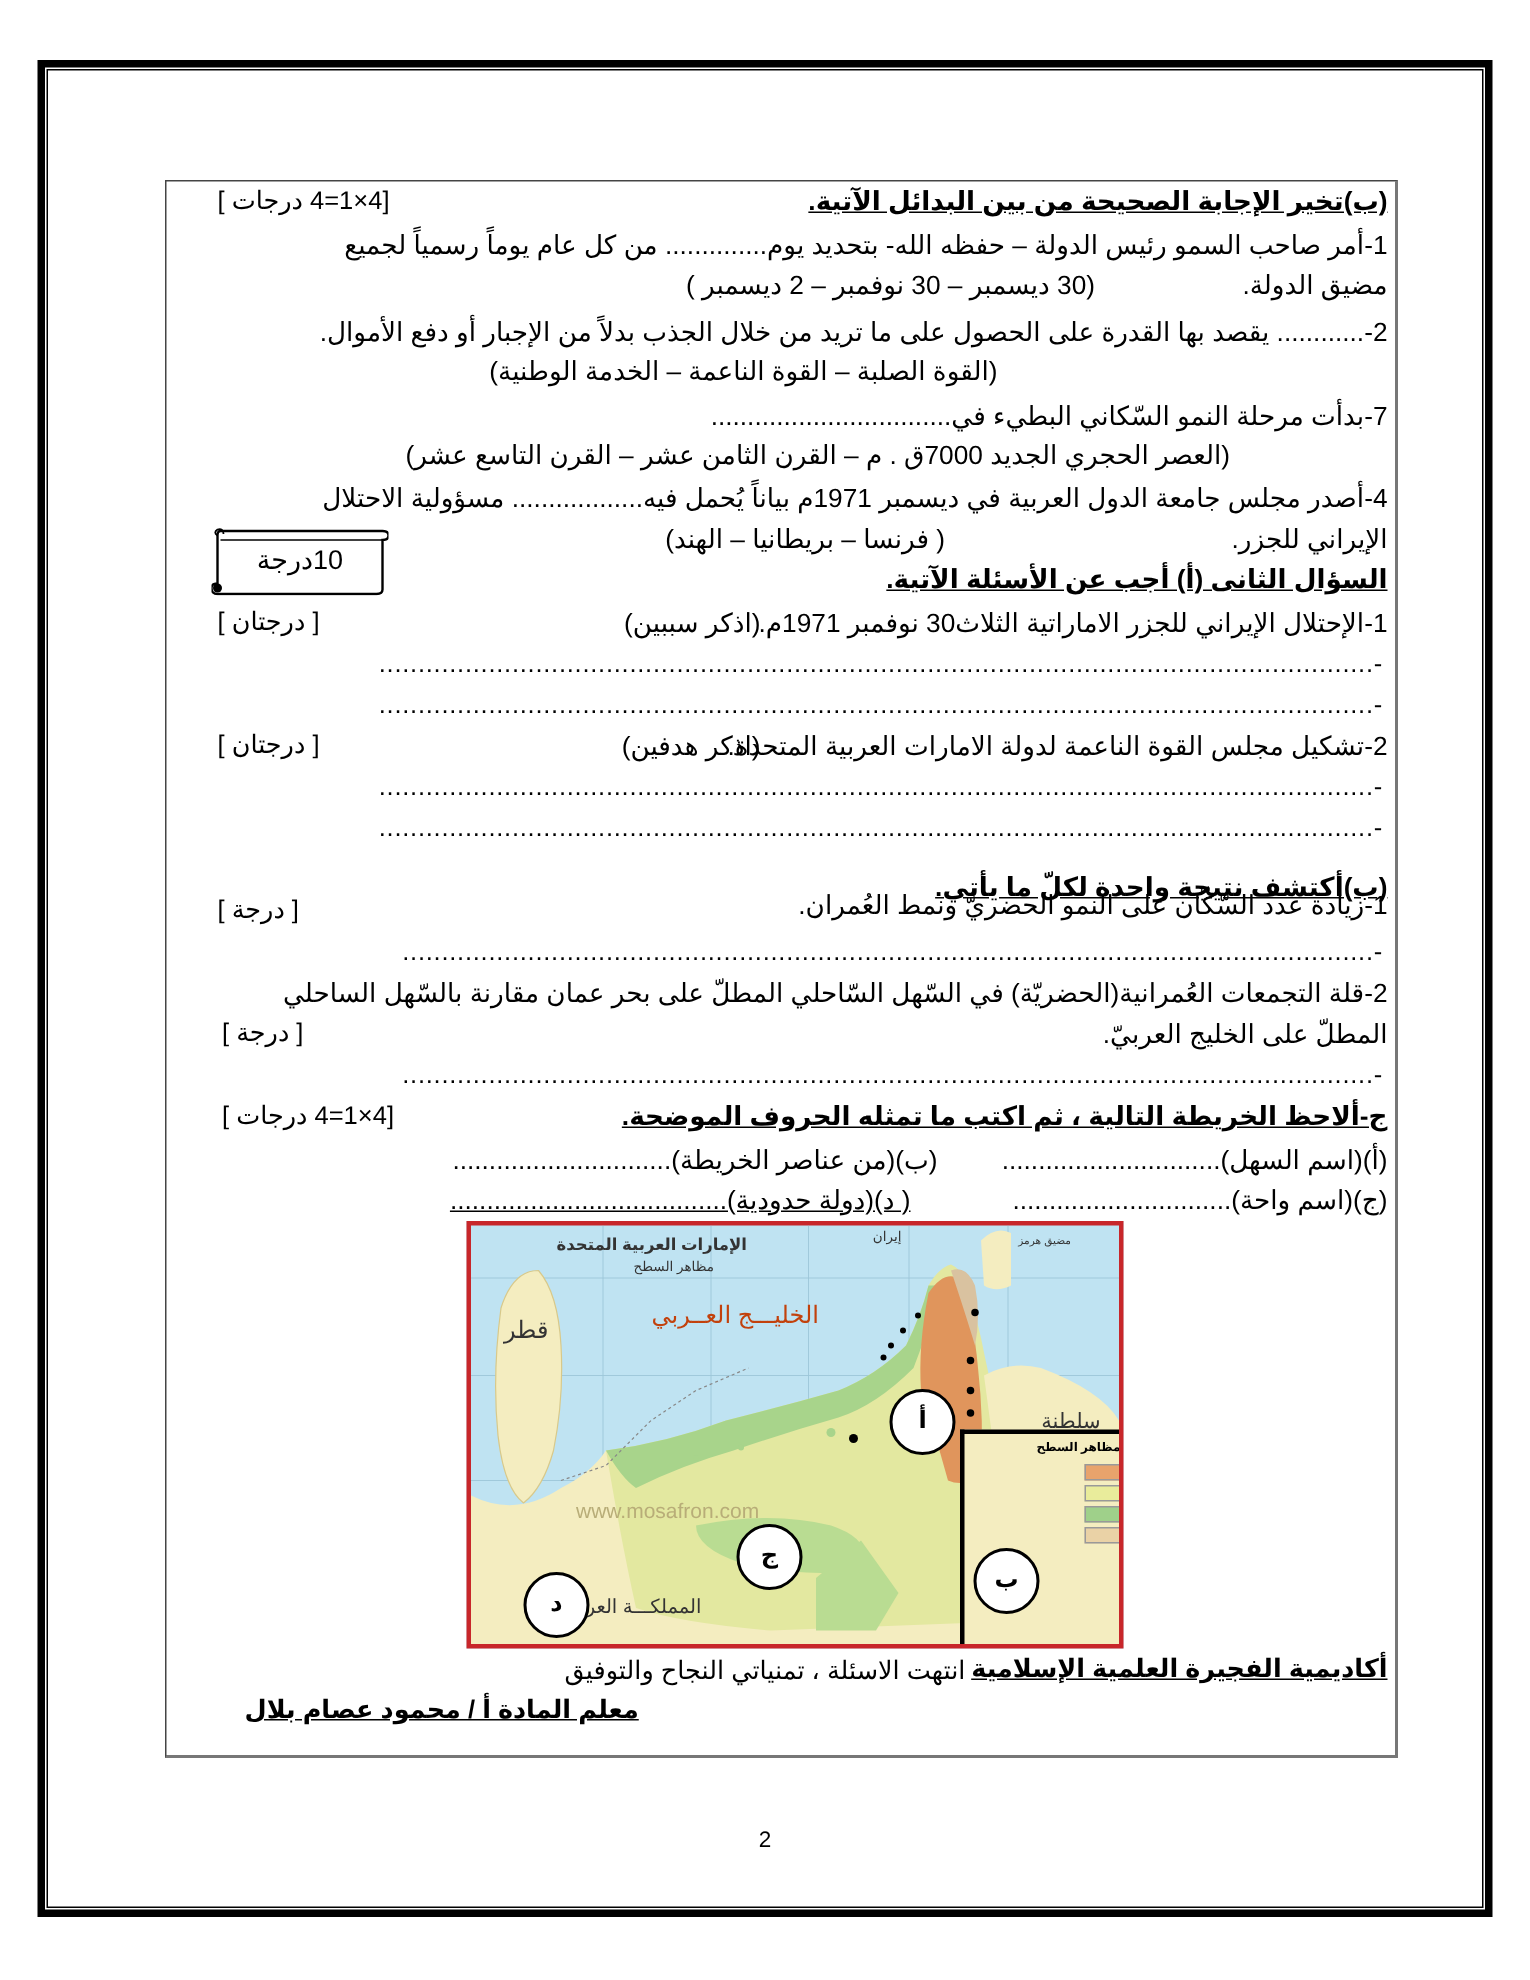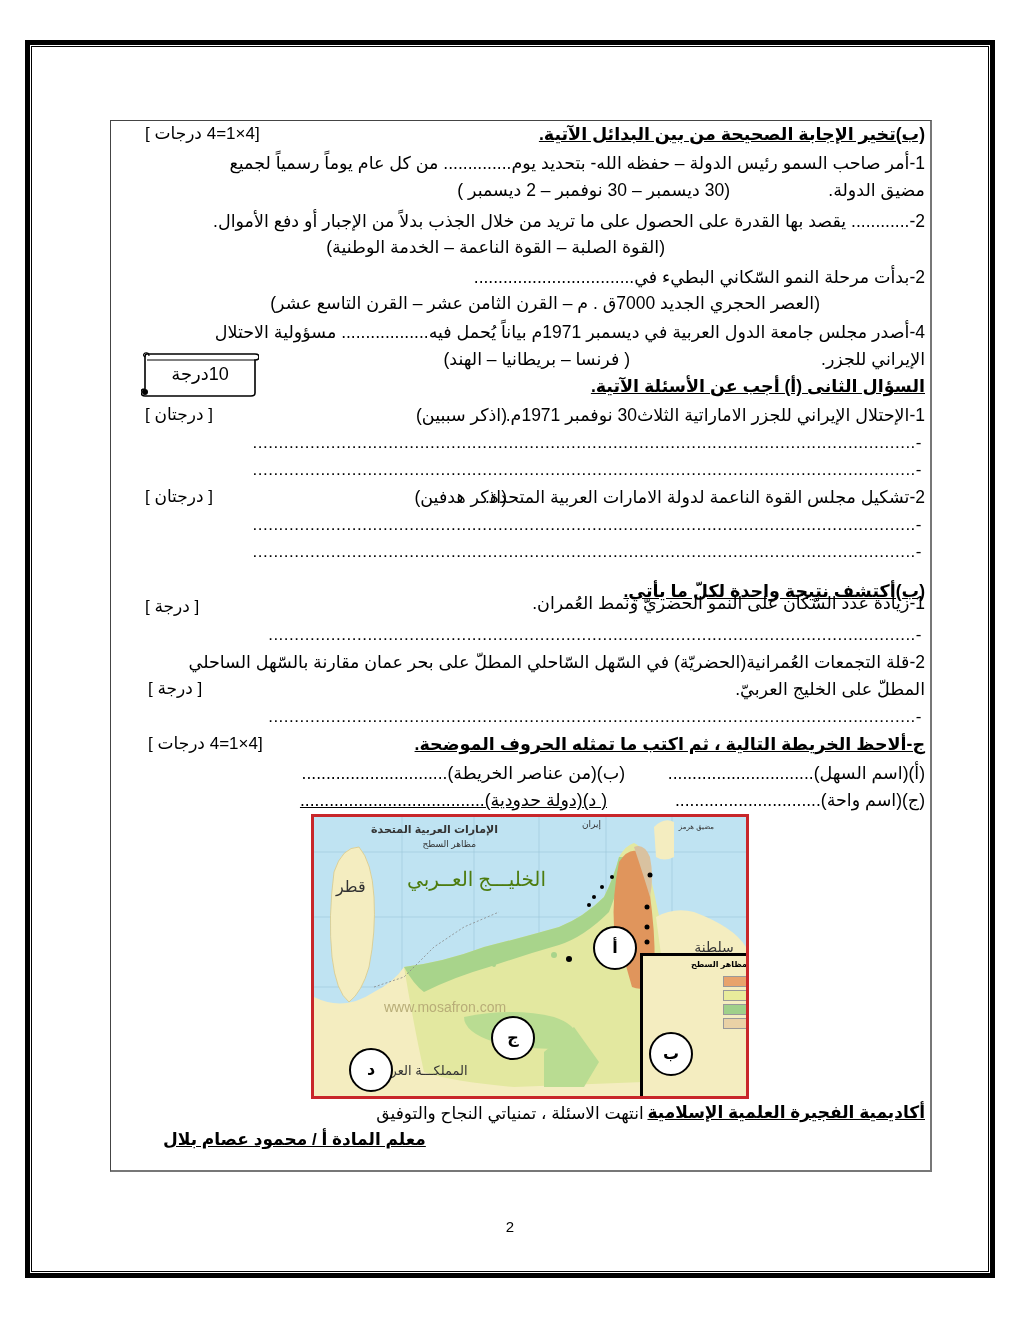"2-بدأت مرحلة النمو السّكاني البطيء" div.line { text: 2-بدأت -> 7-بدأت }
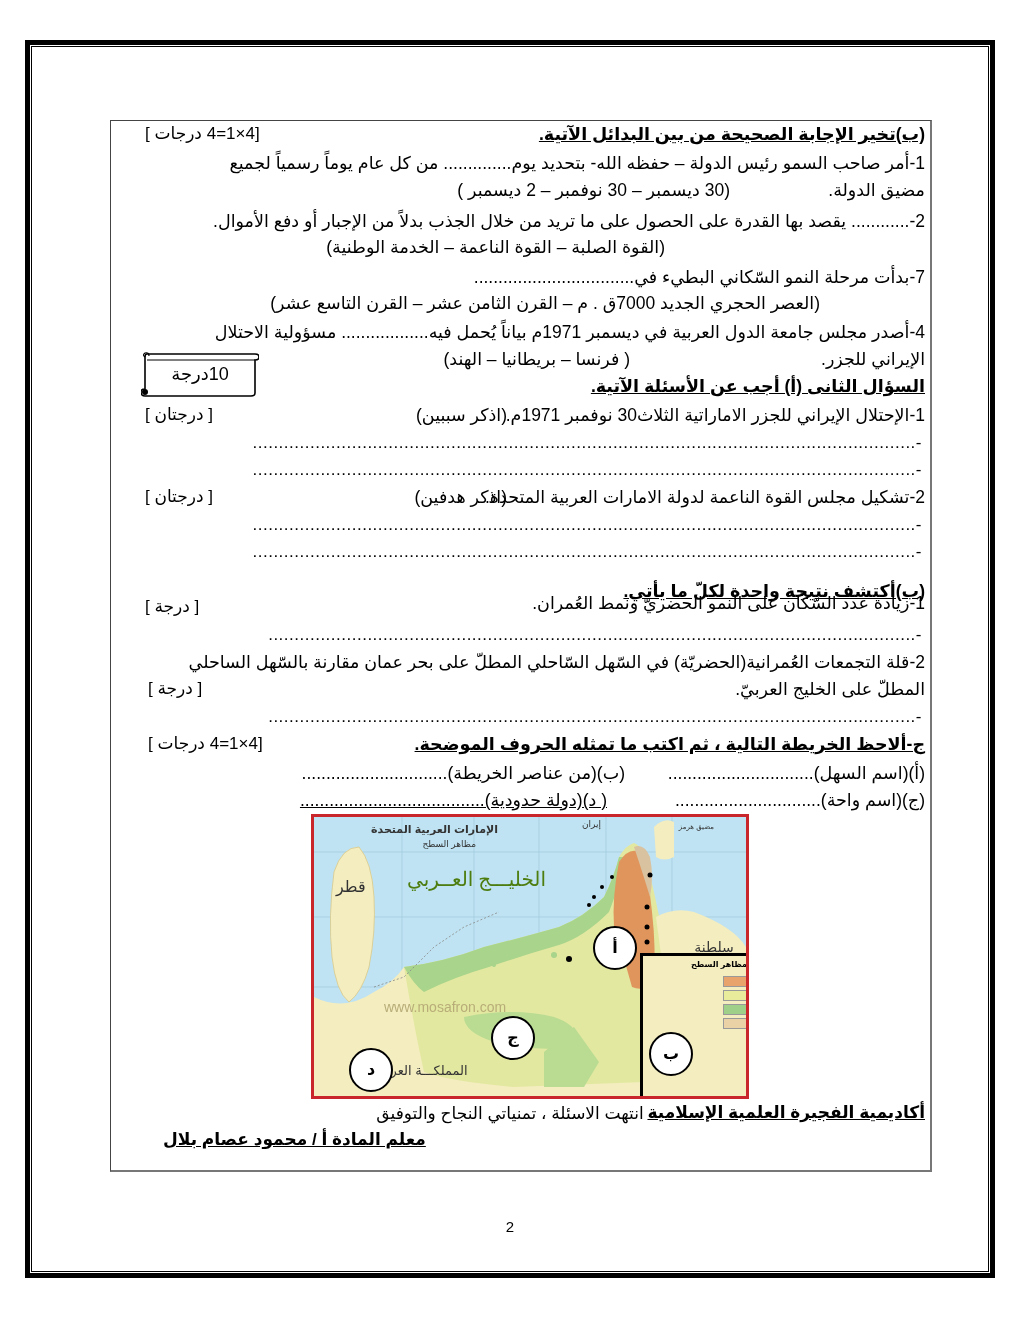"الخليـــج العــربي" div.map-text { color: #4d7c0f -> #c2410c; font-family: Liberation Serif, serif -> none; font-size: 20px -> 16px }
